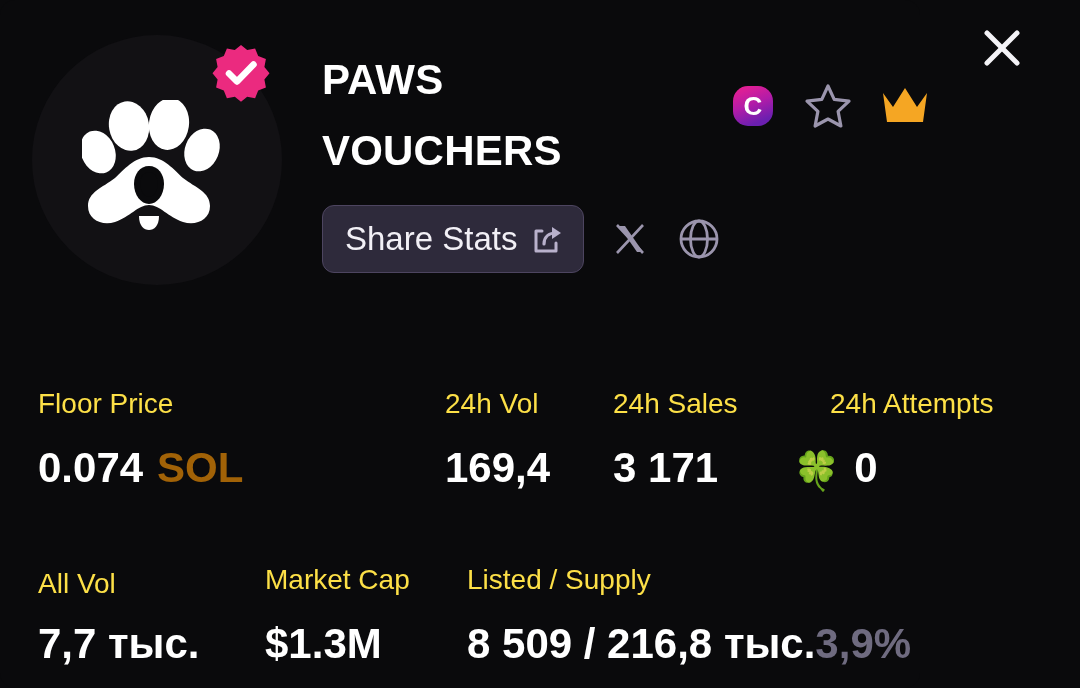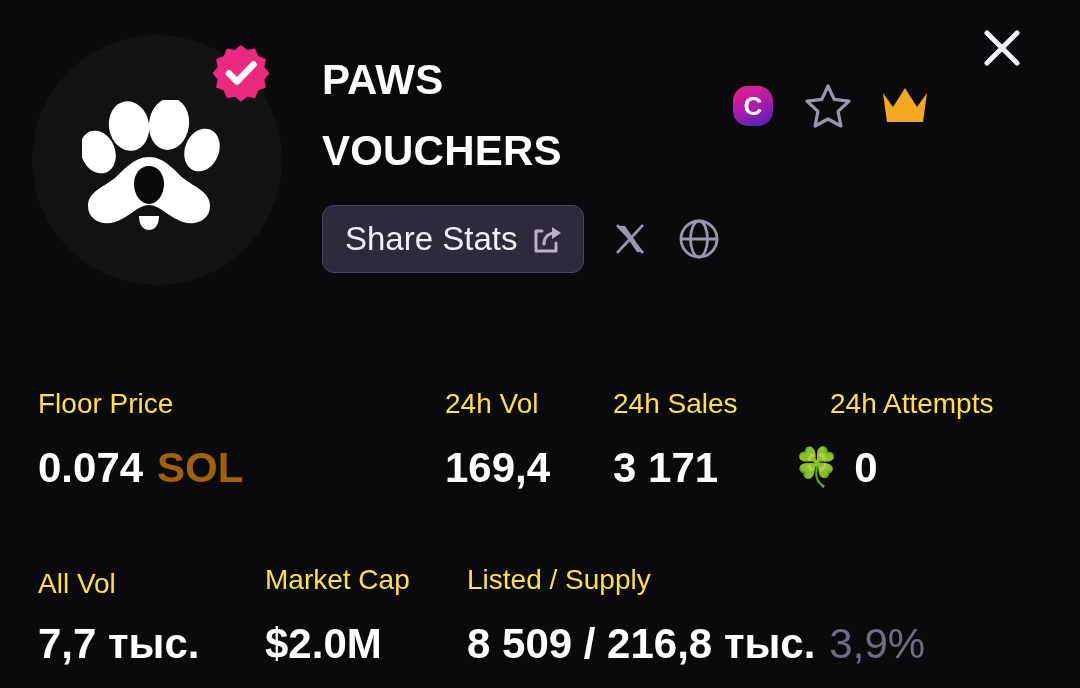"0.074" .stat-value { align-items: flex-start -> flex-end }
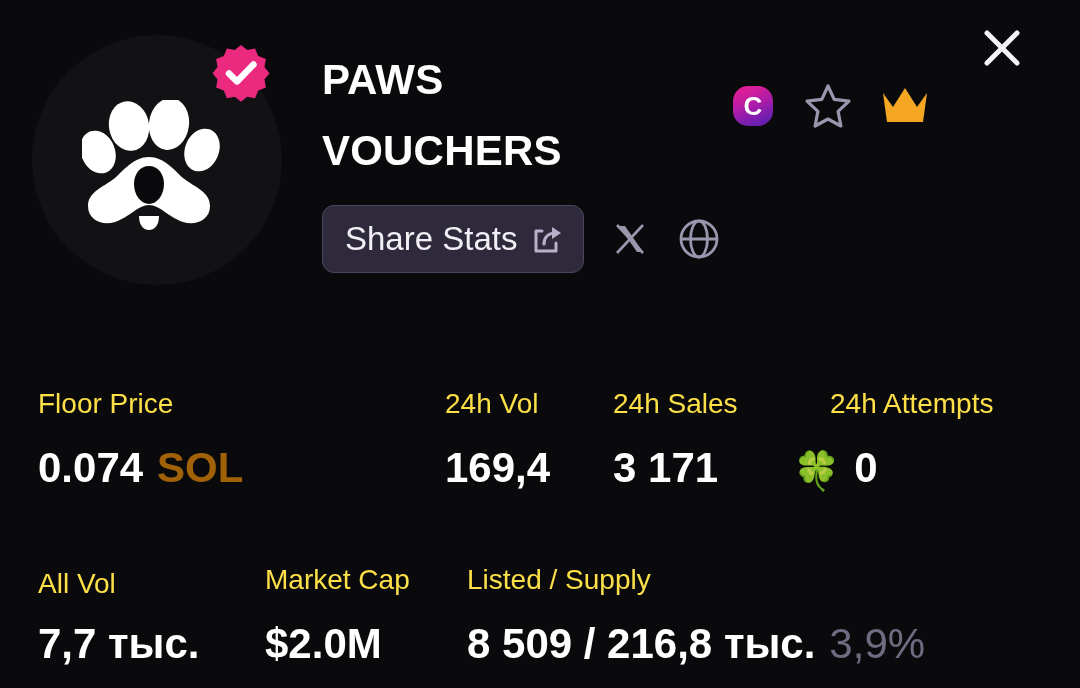"$2.0M" div.stat-value { text: $2.0M -> $1.3M }
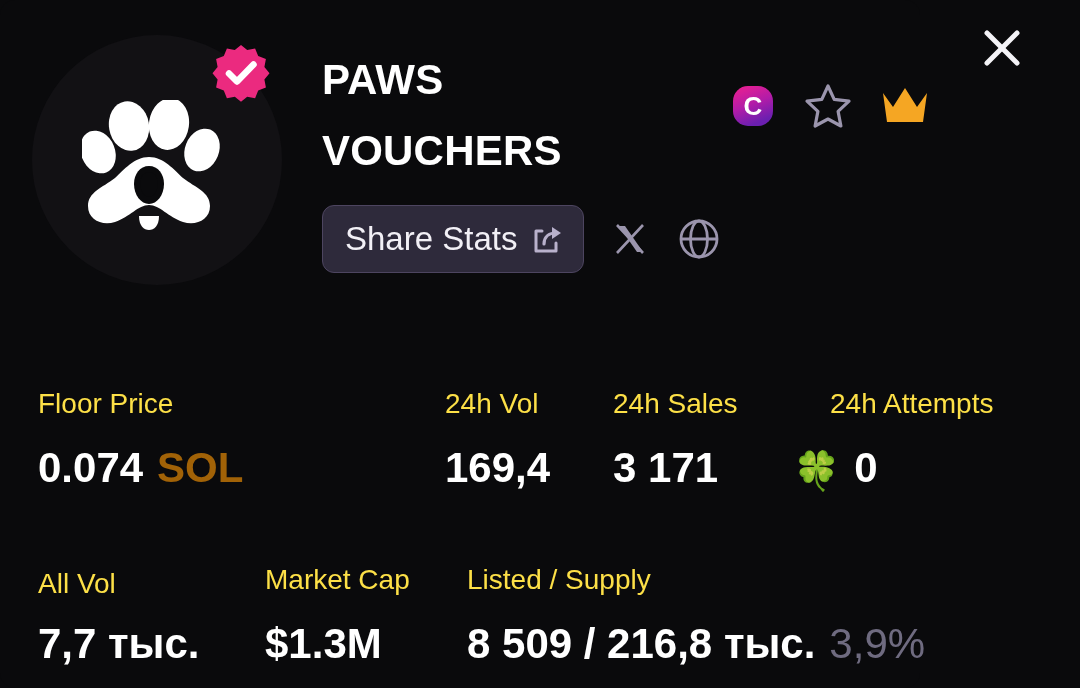"3,9%" .muted { font-weight: normal -> bold; margin-left: 14px -> none }
